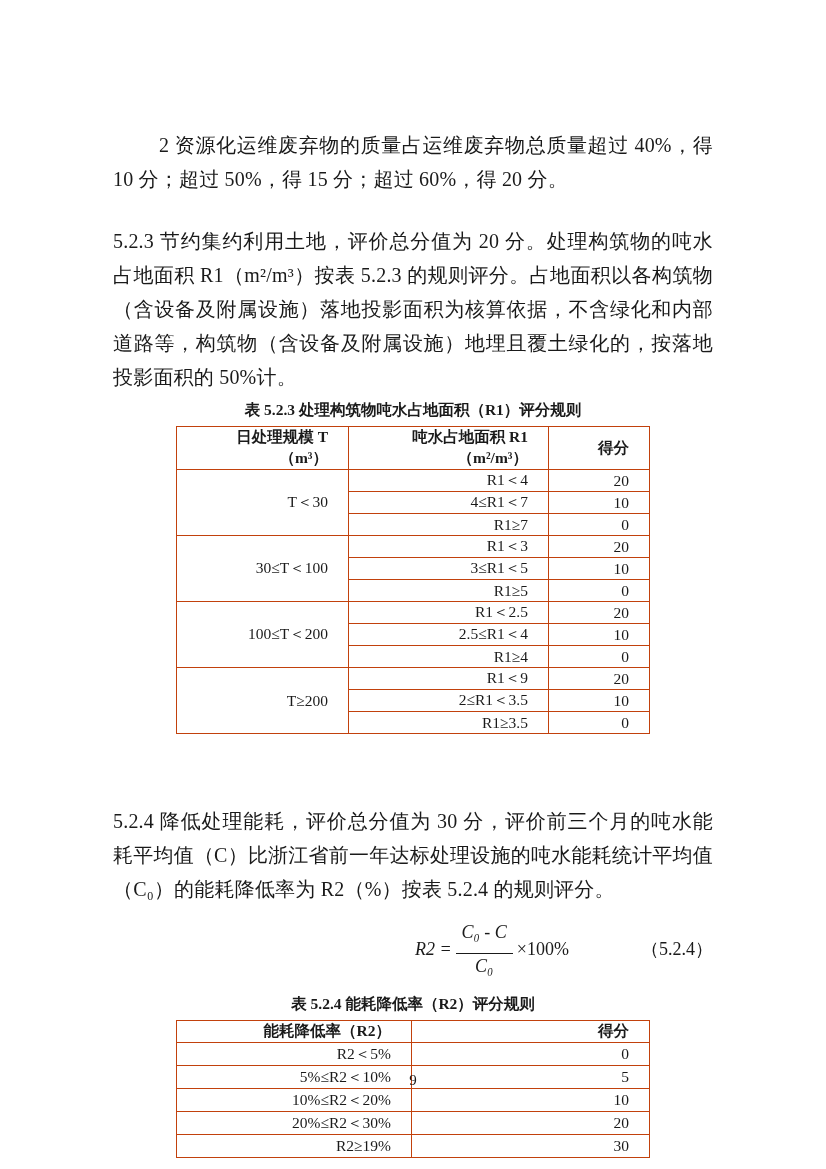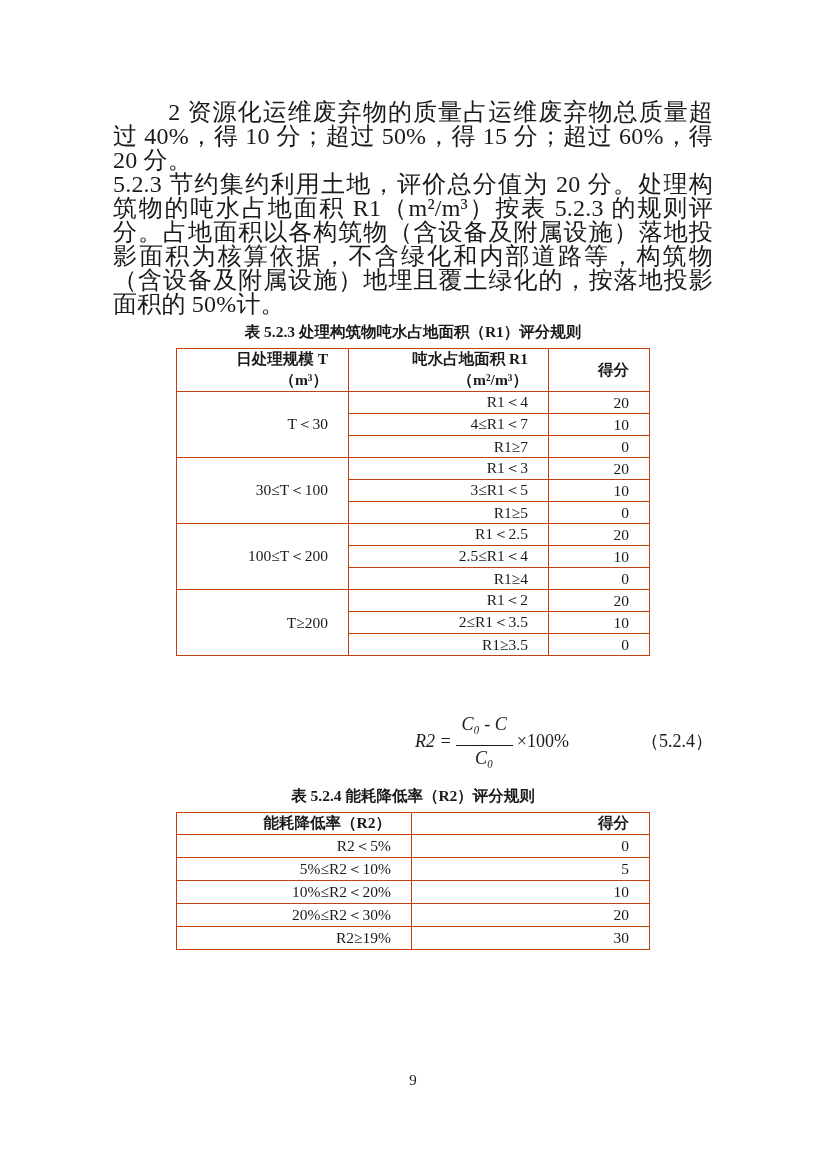"2 资源化运维废弃物的质量占运维废弃物总质量超过 40%，得 10 分；超过" .body-text { font-size: 24px -> 20px; line-height: 24px -> 34px; margin-top: none -> 28px }
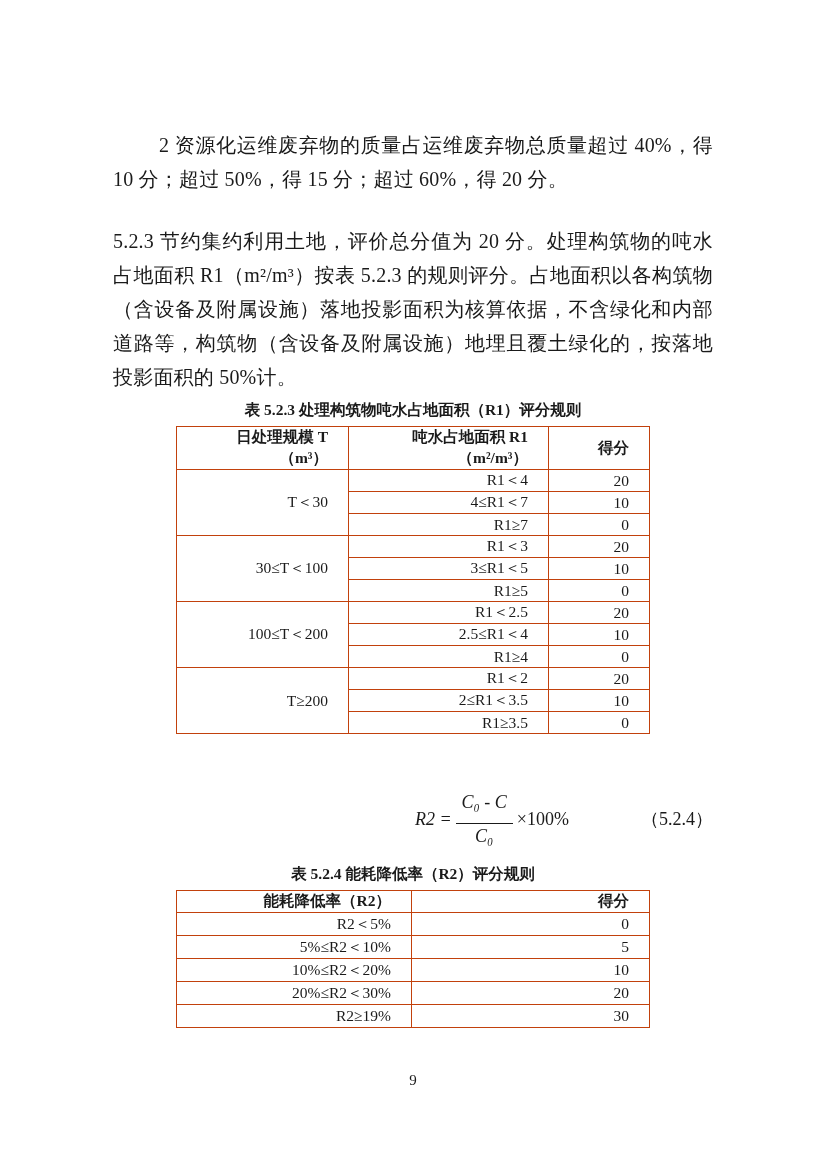"R1＜2" td { text: 2 -> 9 }
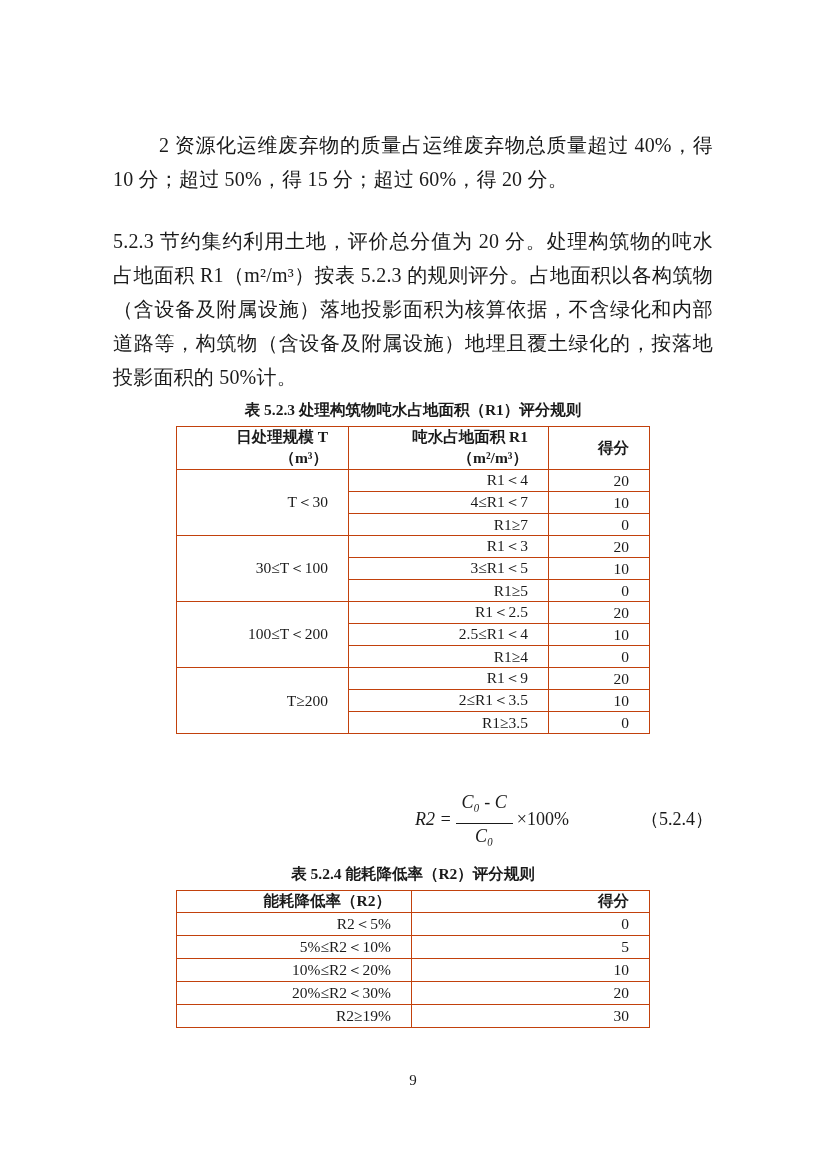"5.2.4 降低处理能耗，评价总分值为 30" p.body-text { html: none -> <p>5.2.4 降低处理能耗，评价总分值为 30 分，评价前三个月的吨水能耗平均值（C）比浙江省前一年达标处理设施的吨水能耗统计平均值（C₀）的能耗降低率为 R2（%）按表 5.2.4 的规则评分。</p> }
